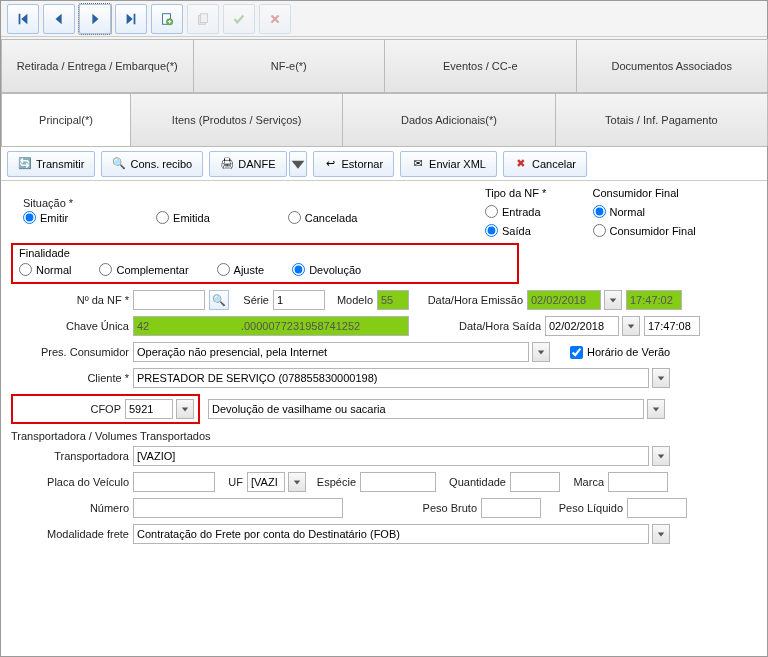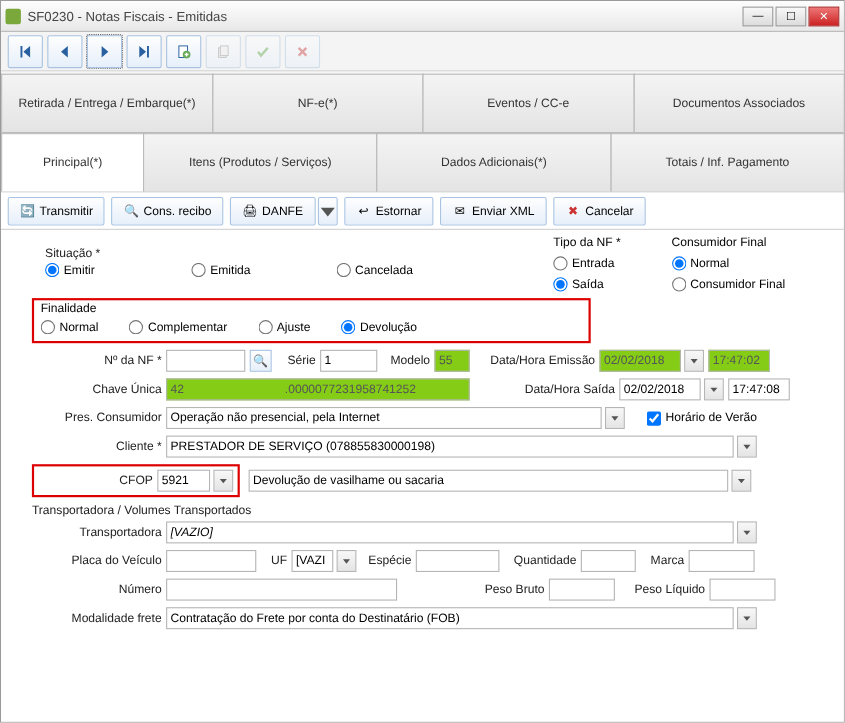"SF0230 - Notas Fiscais -" div.titlebar { html: <div> <div></div> <div>SF0230 - Notas Fiscais - Emitidas</div> <div> <div>—</div> <div>☐</div> <div>✕</div> </div> </div> -> none }
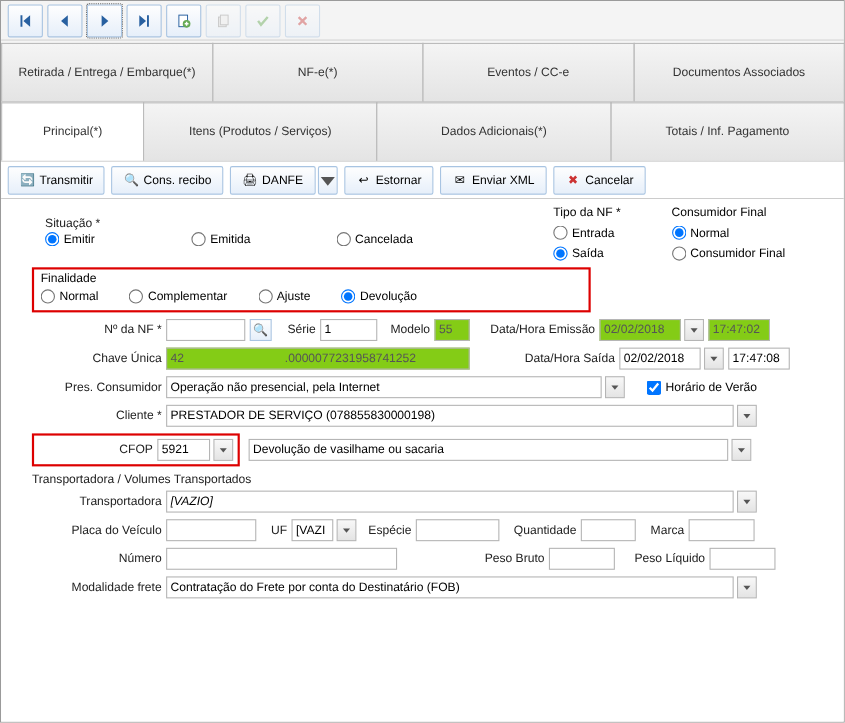"Situação *" .form-area { padding: 6px 10px 10px 28px -> 6px 10px 10px 10px }
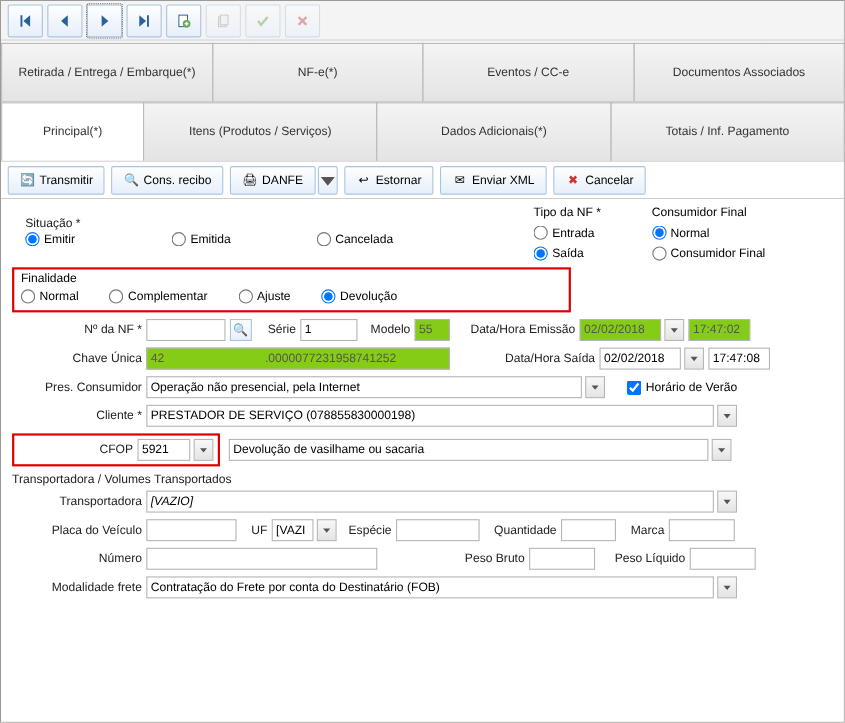"[VAZIO]" input.txt { font-style: italic -> none }
